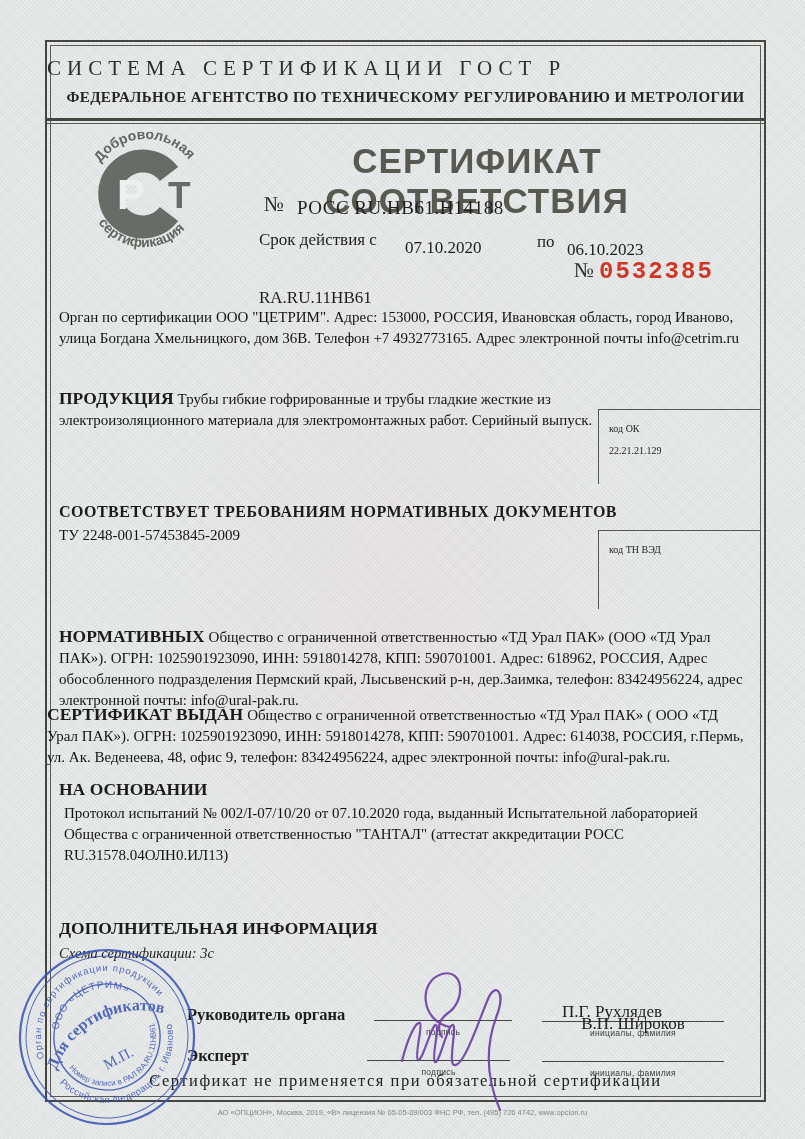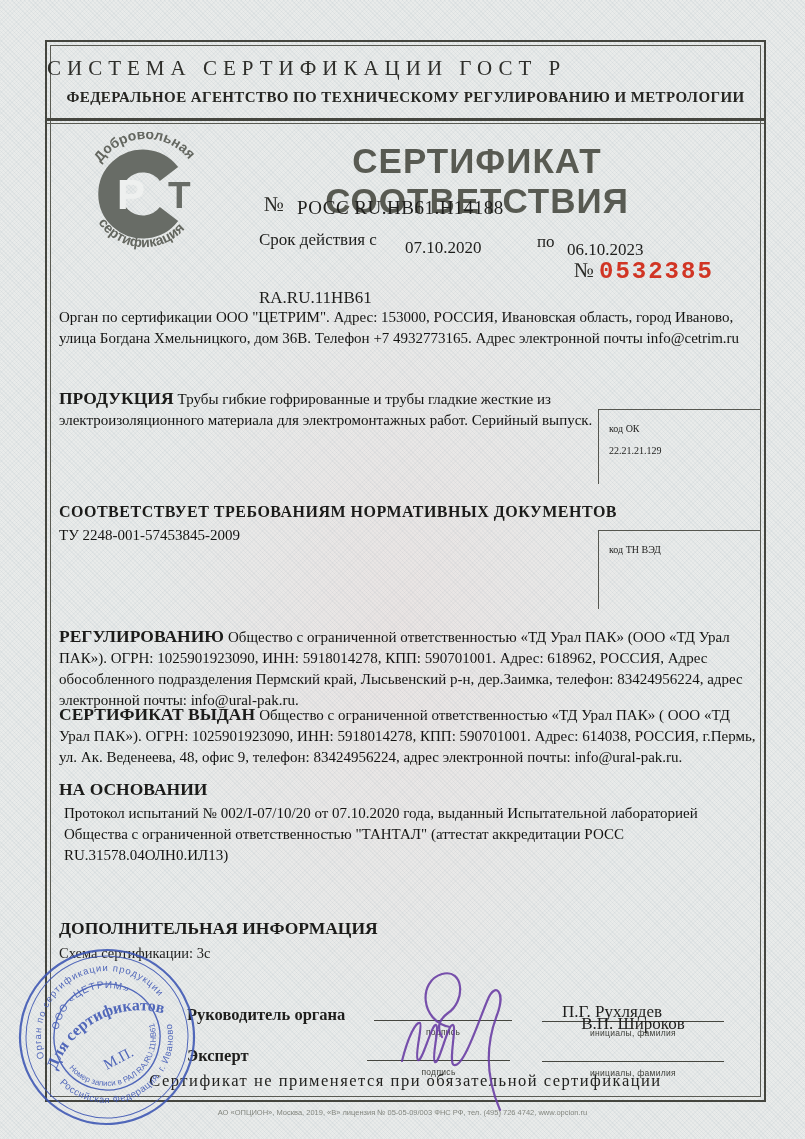"РЕГУЛИРОВАНИЮ" span.sec-label { text: РЕГУЛИРОВАНИЮ -> НОРМАТИВНЫХ }
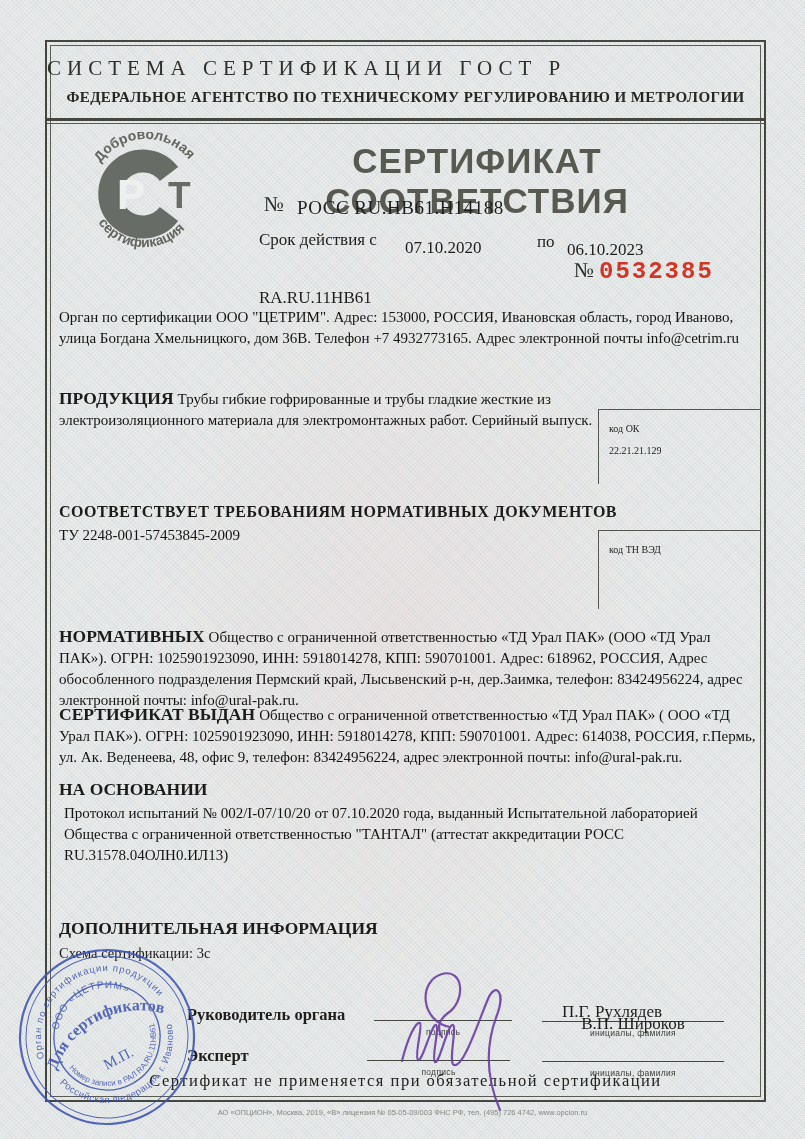"СЕРТИФИКАТ ВЫДАН Общество с ограниченной" div.abs { left: 12px -> 0 }
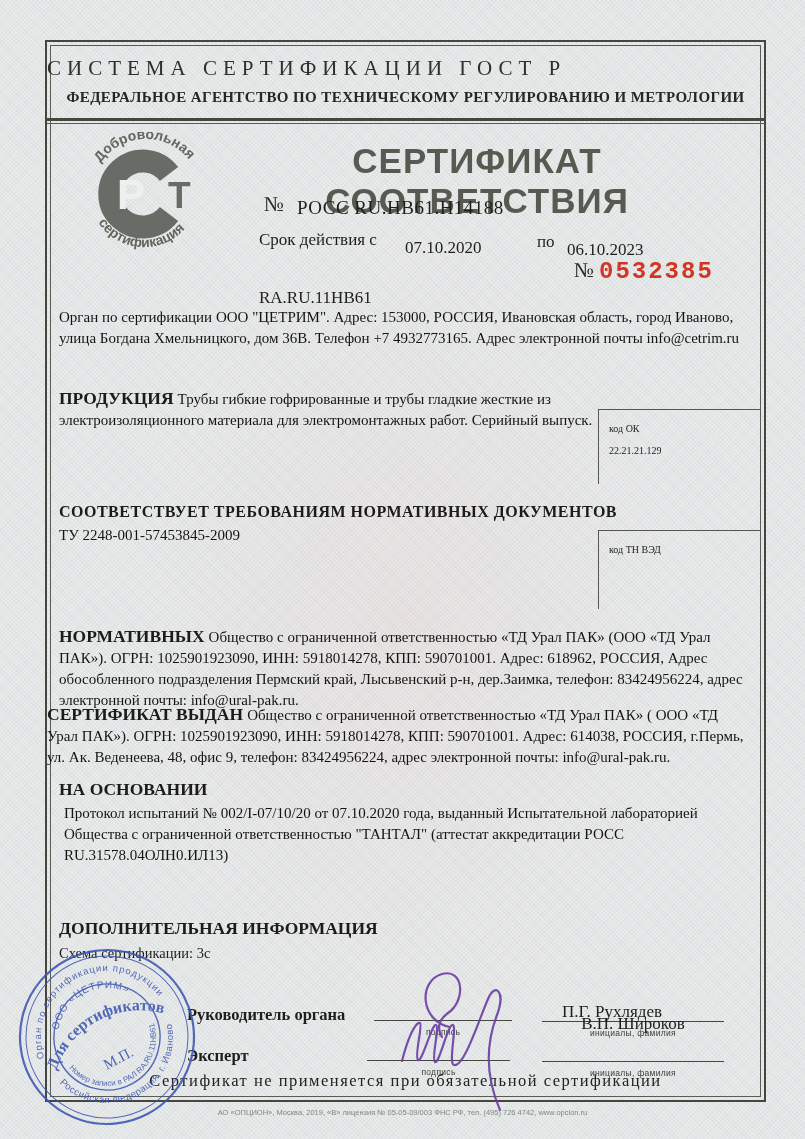"Схема сертификации: 3с" div.abs { font-style: none -> italic }
